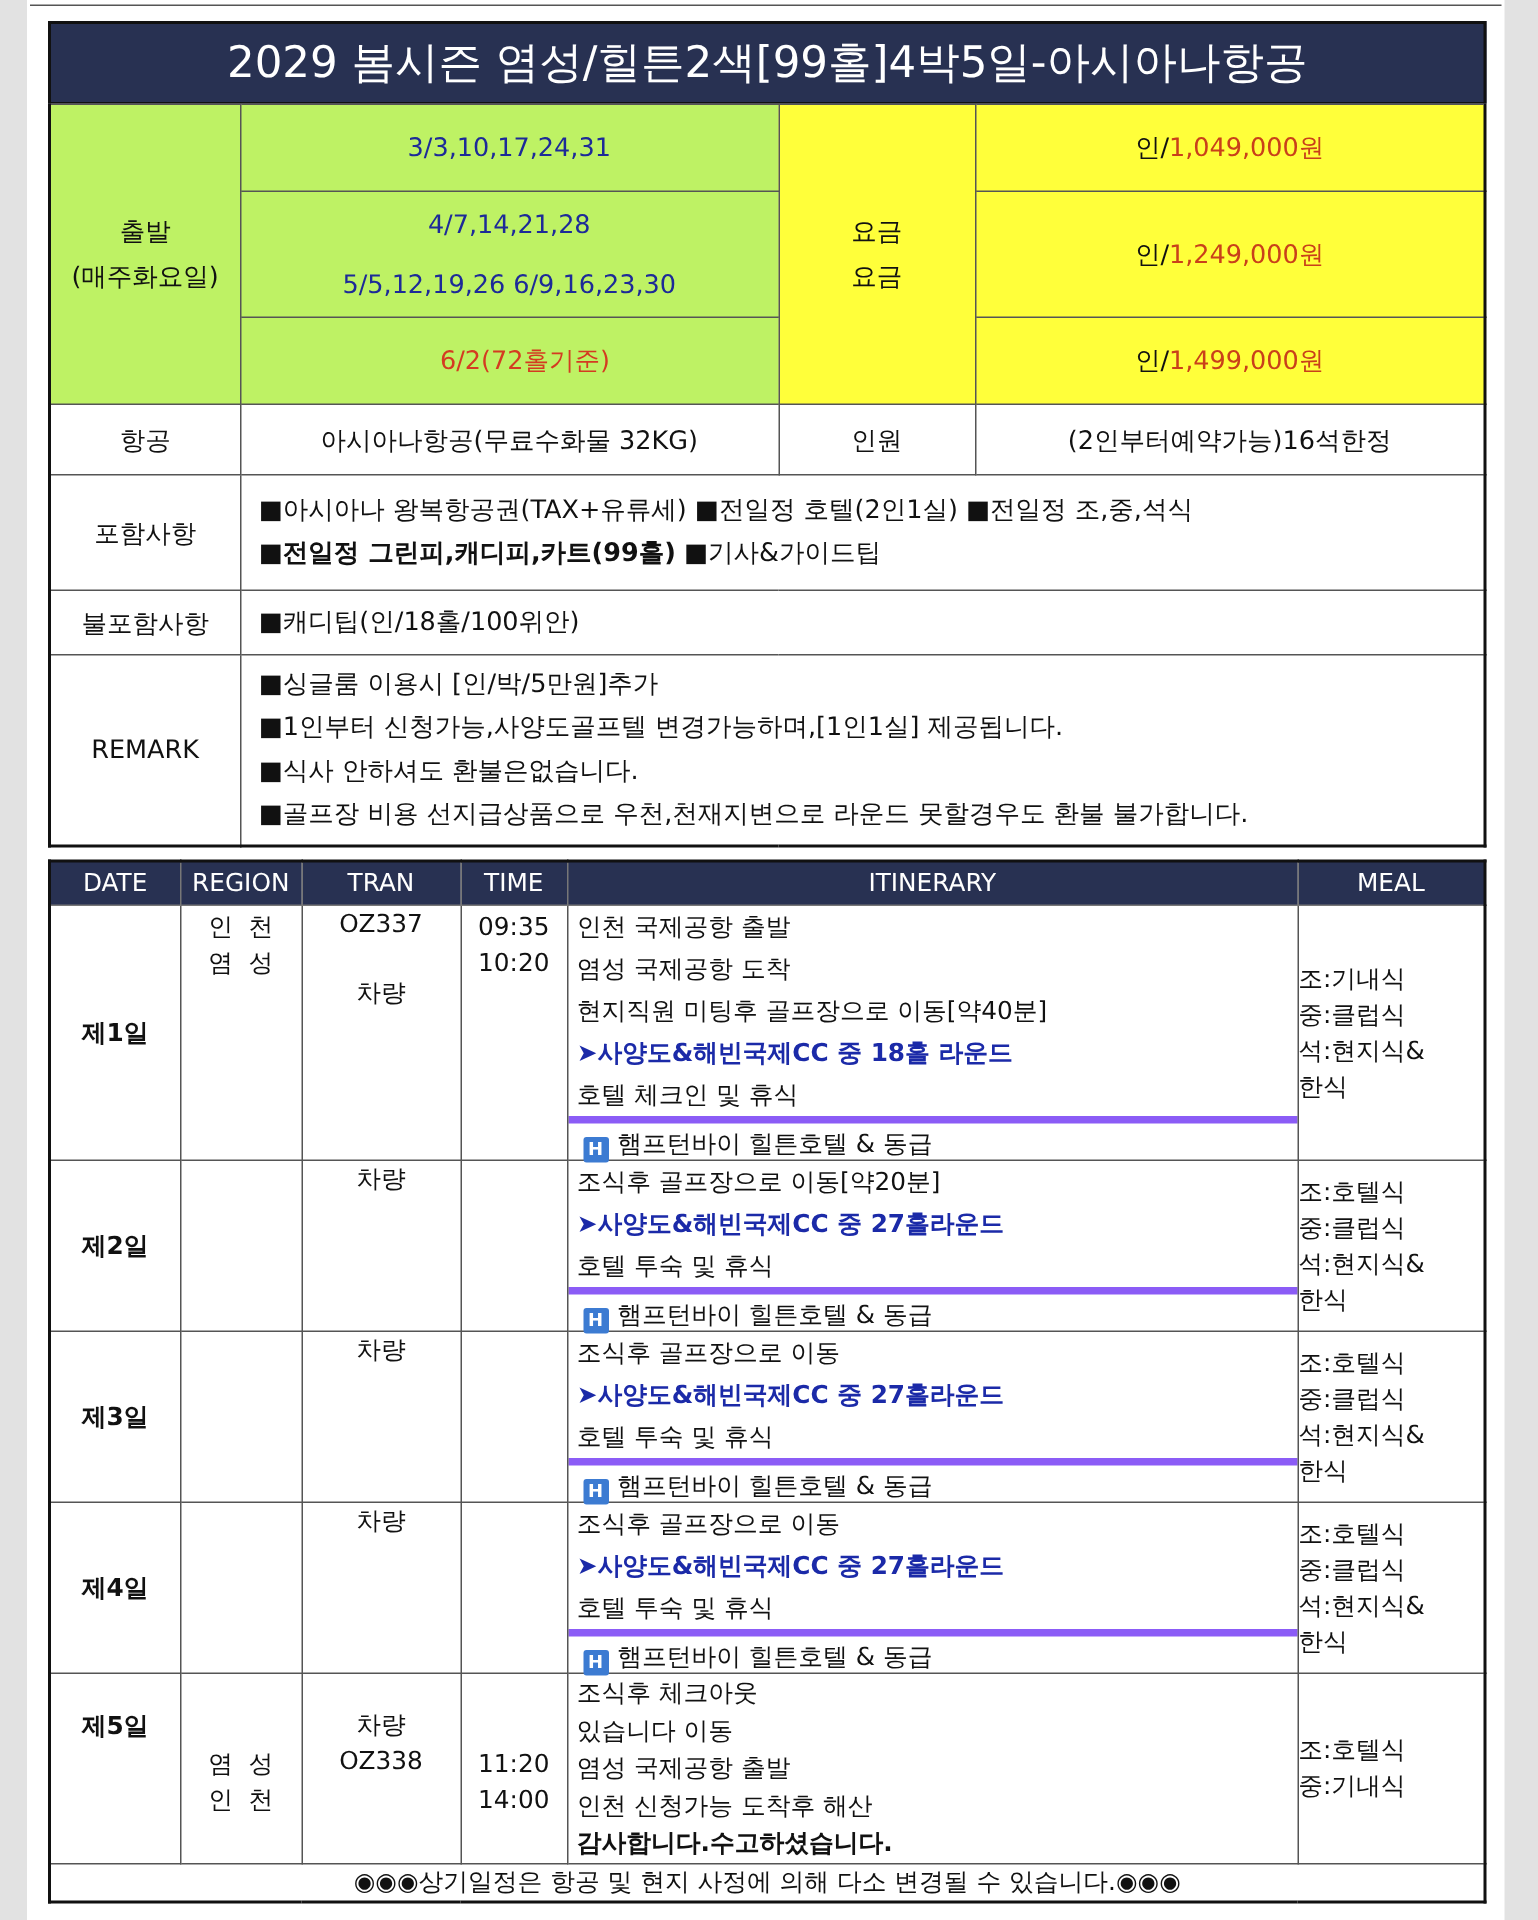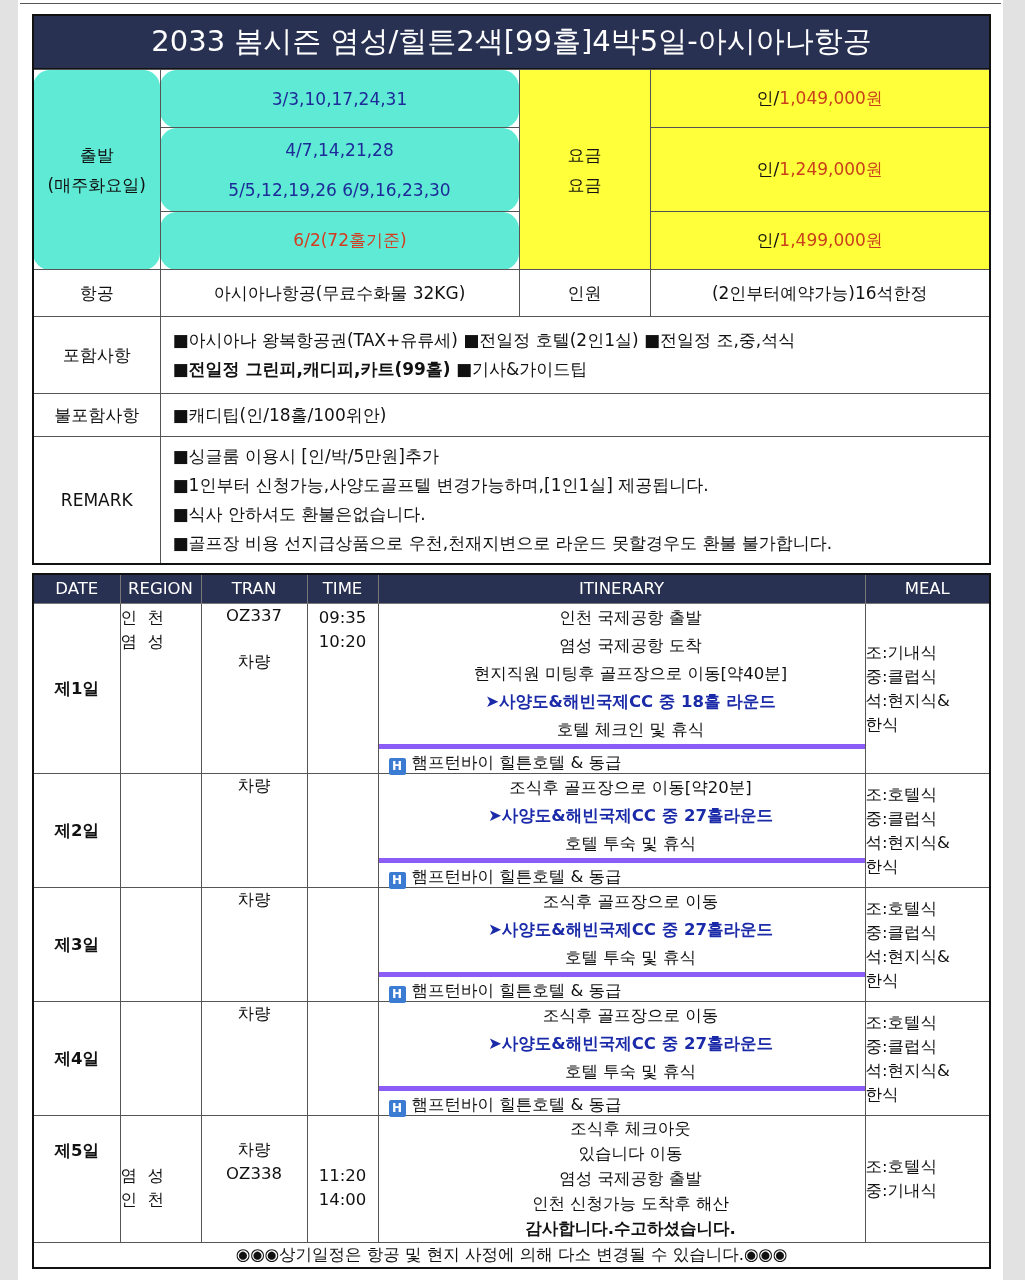"2033 봄시즌 염성/힐튼2색[99홀]4박5일-아시아나항공" div.title-bar { text: 2033 -> 2029 }
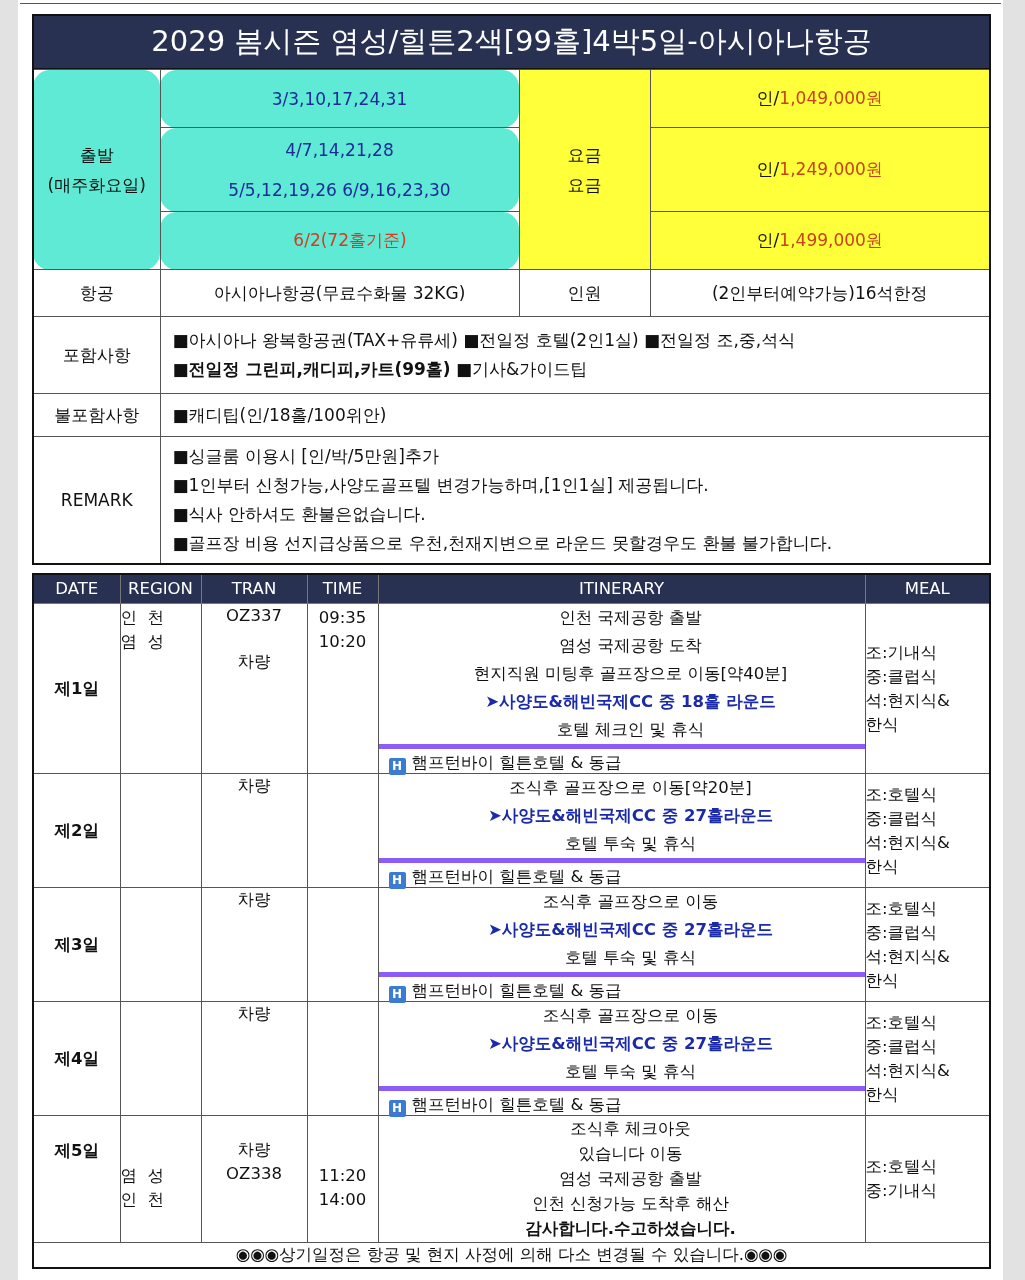"3/3,10,17,24,31" .green { background: #5eead4 -> #bef264; border-radius: 17px -> none }
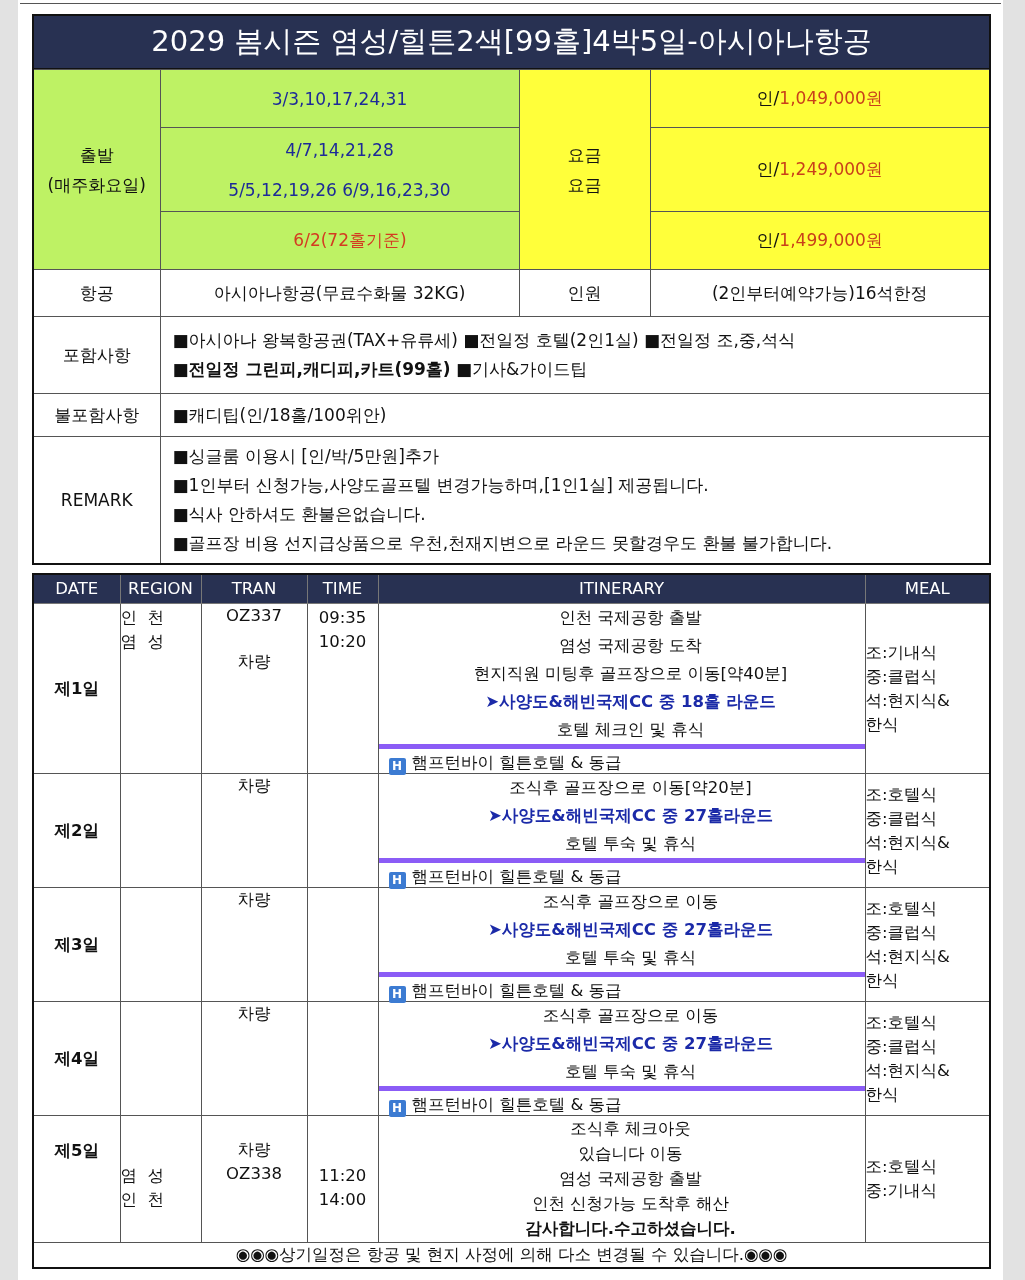"인 천" .region-cell { text-align: left -> center }
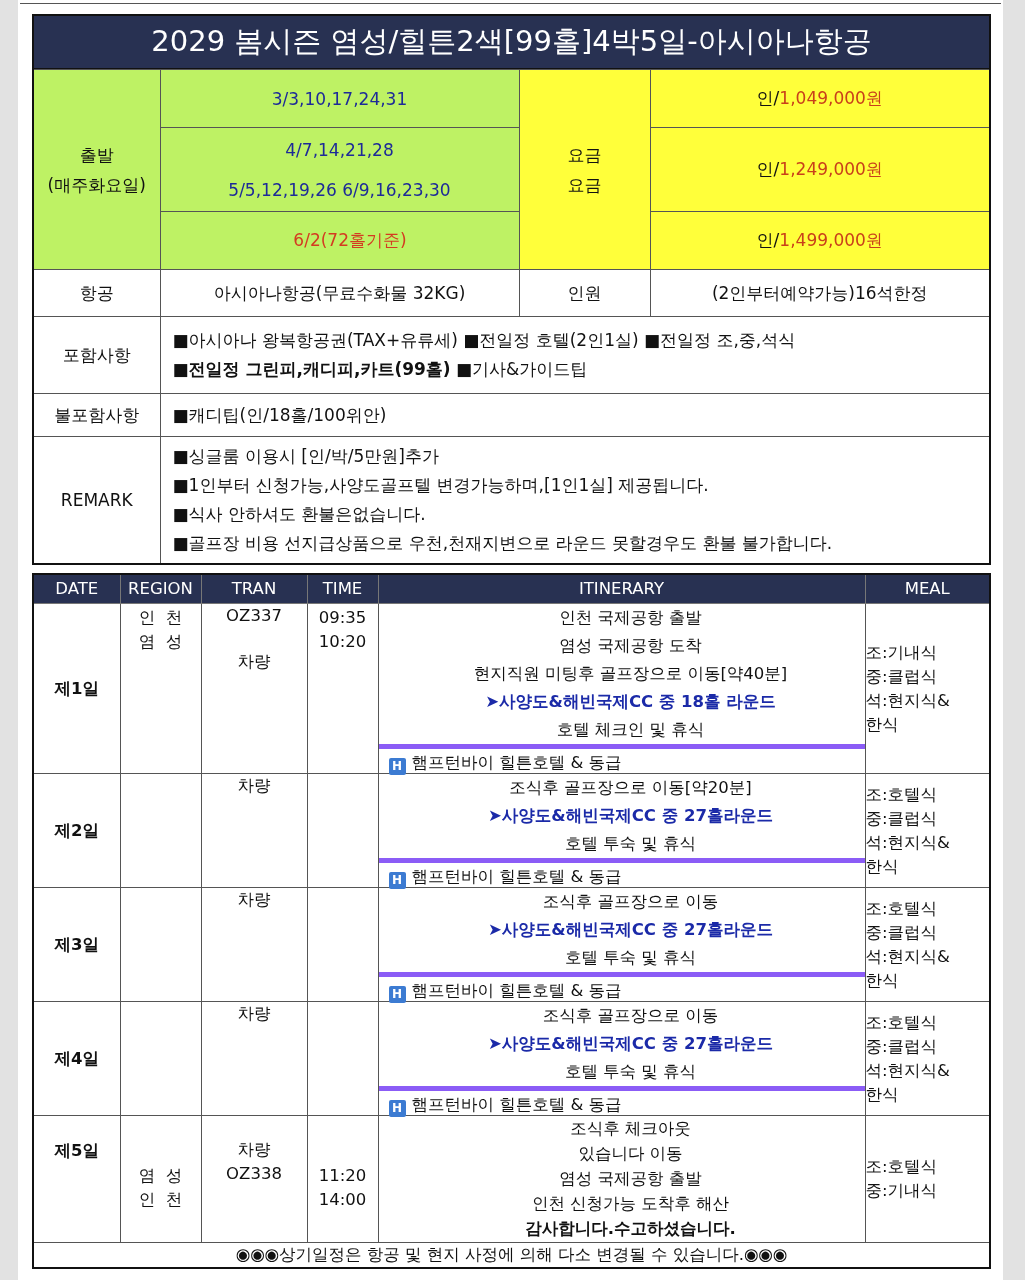"인천 국제공항 출발" .itin-line { padding-left: 18px -> 6px; text-align: center -> none }
